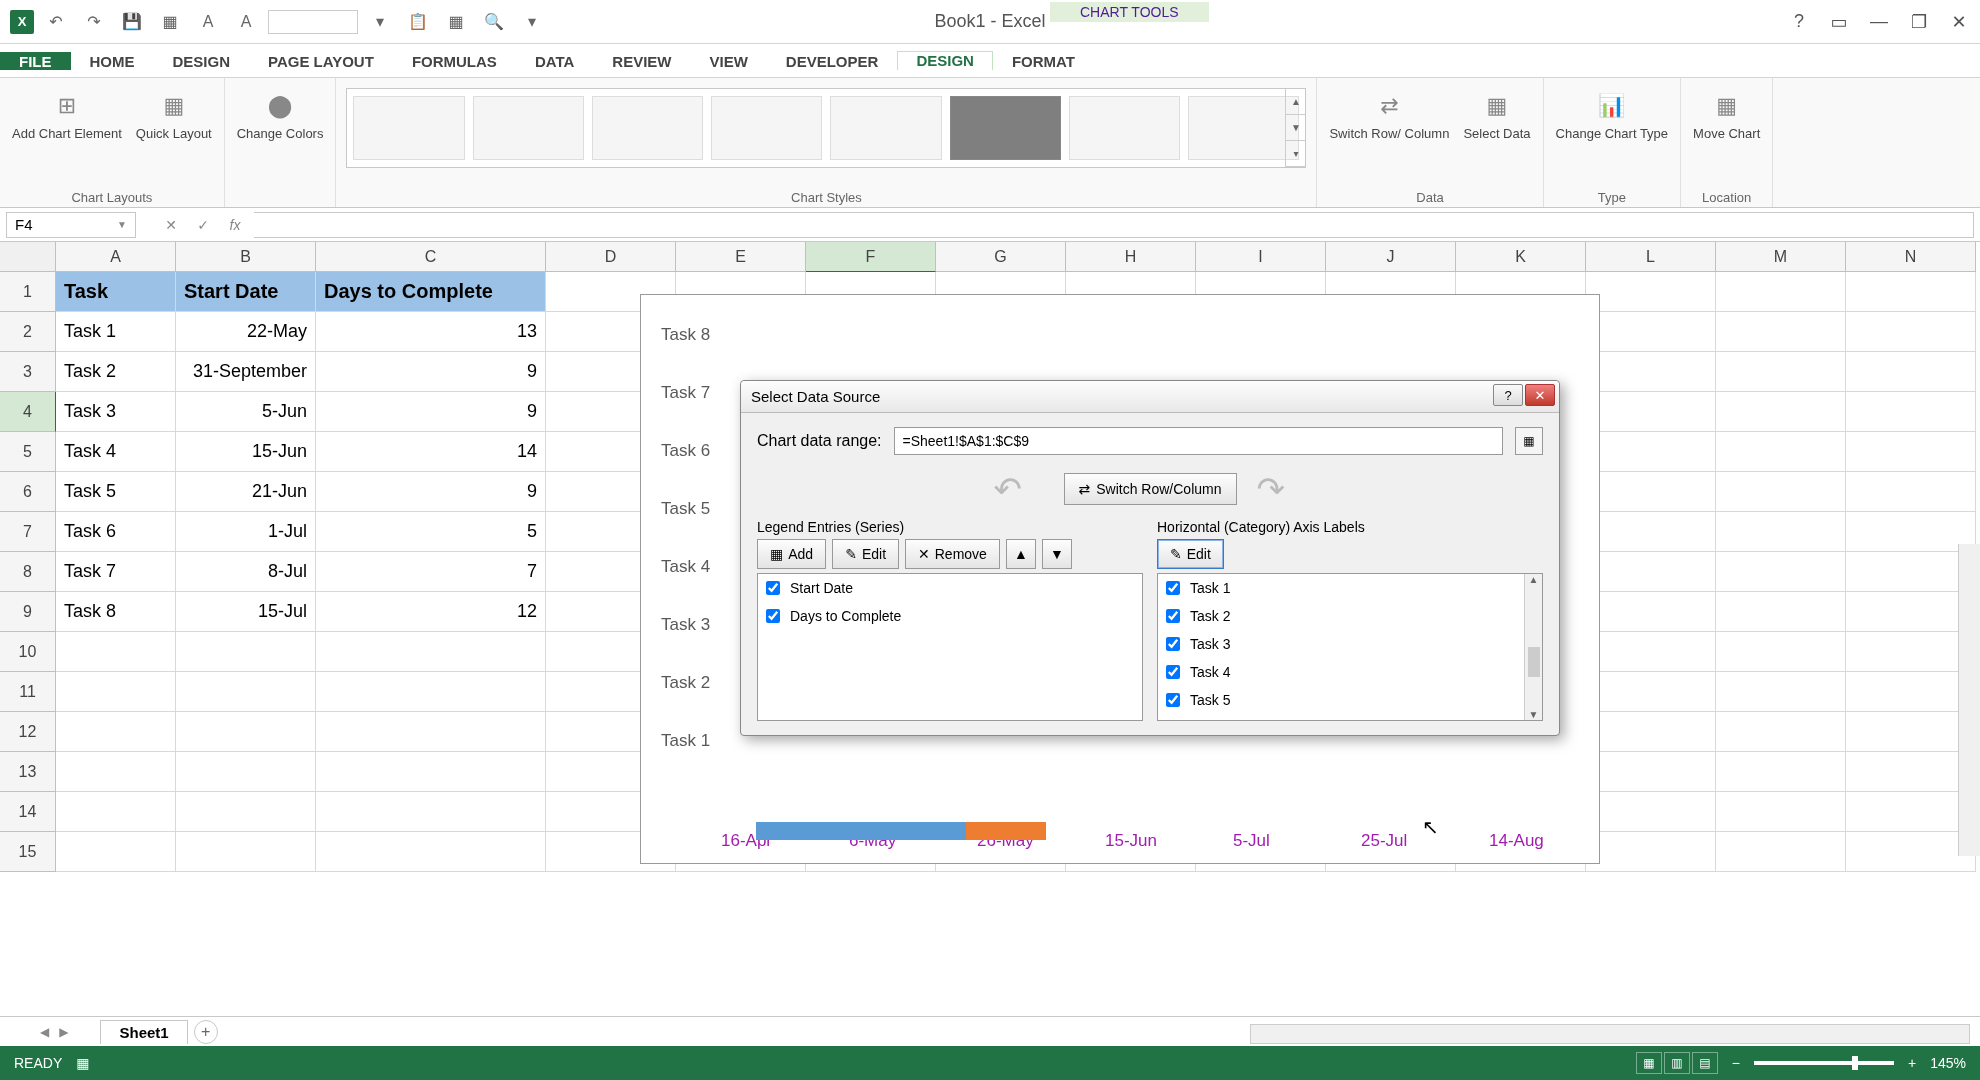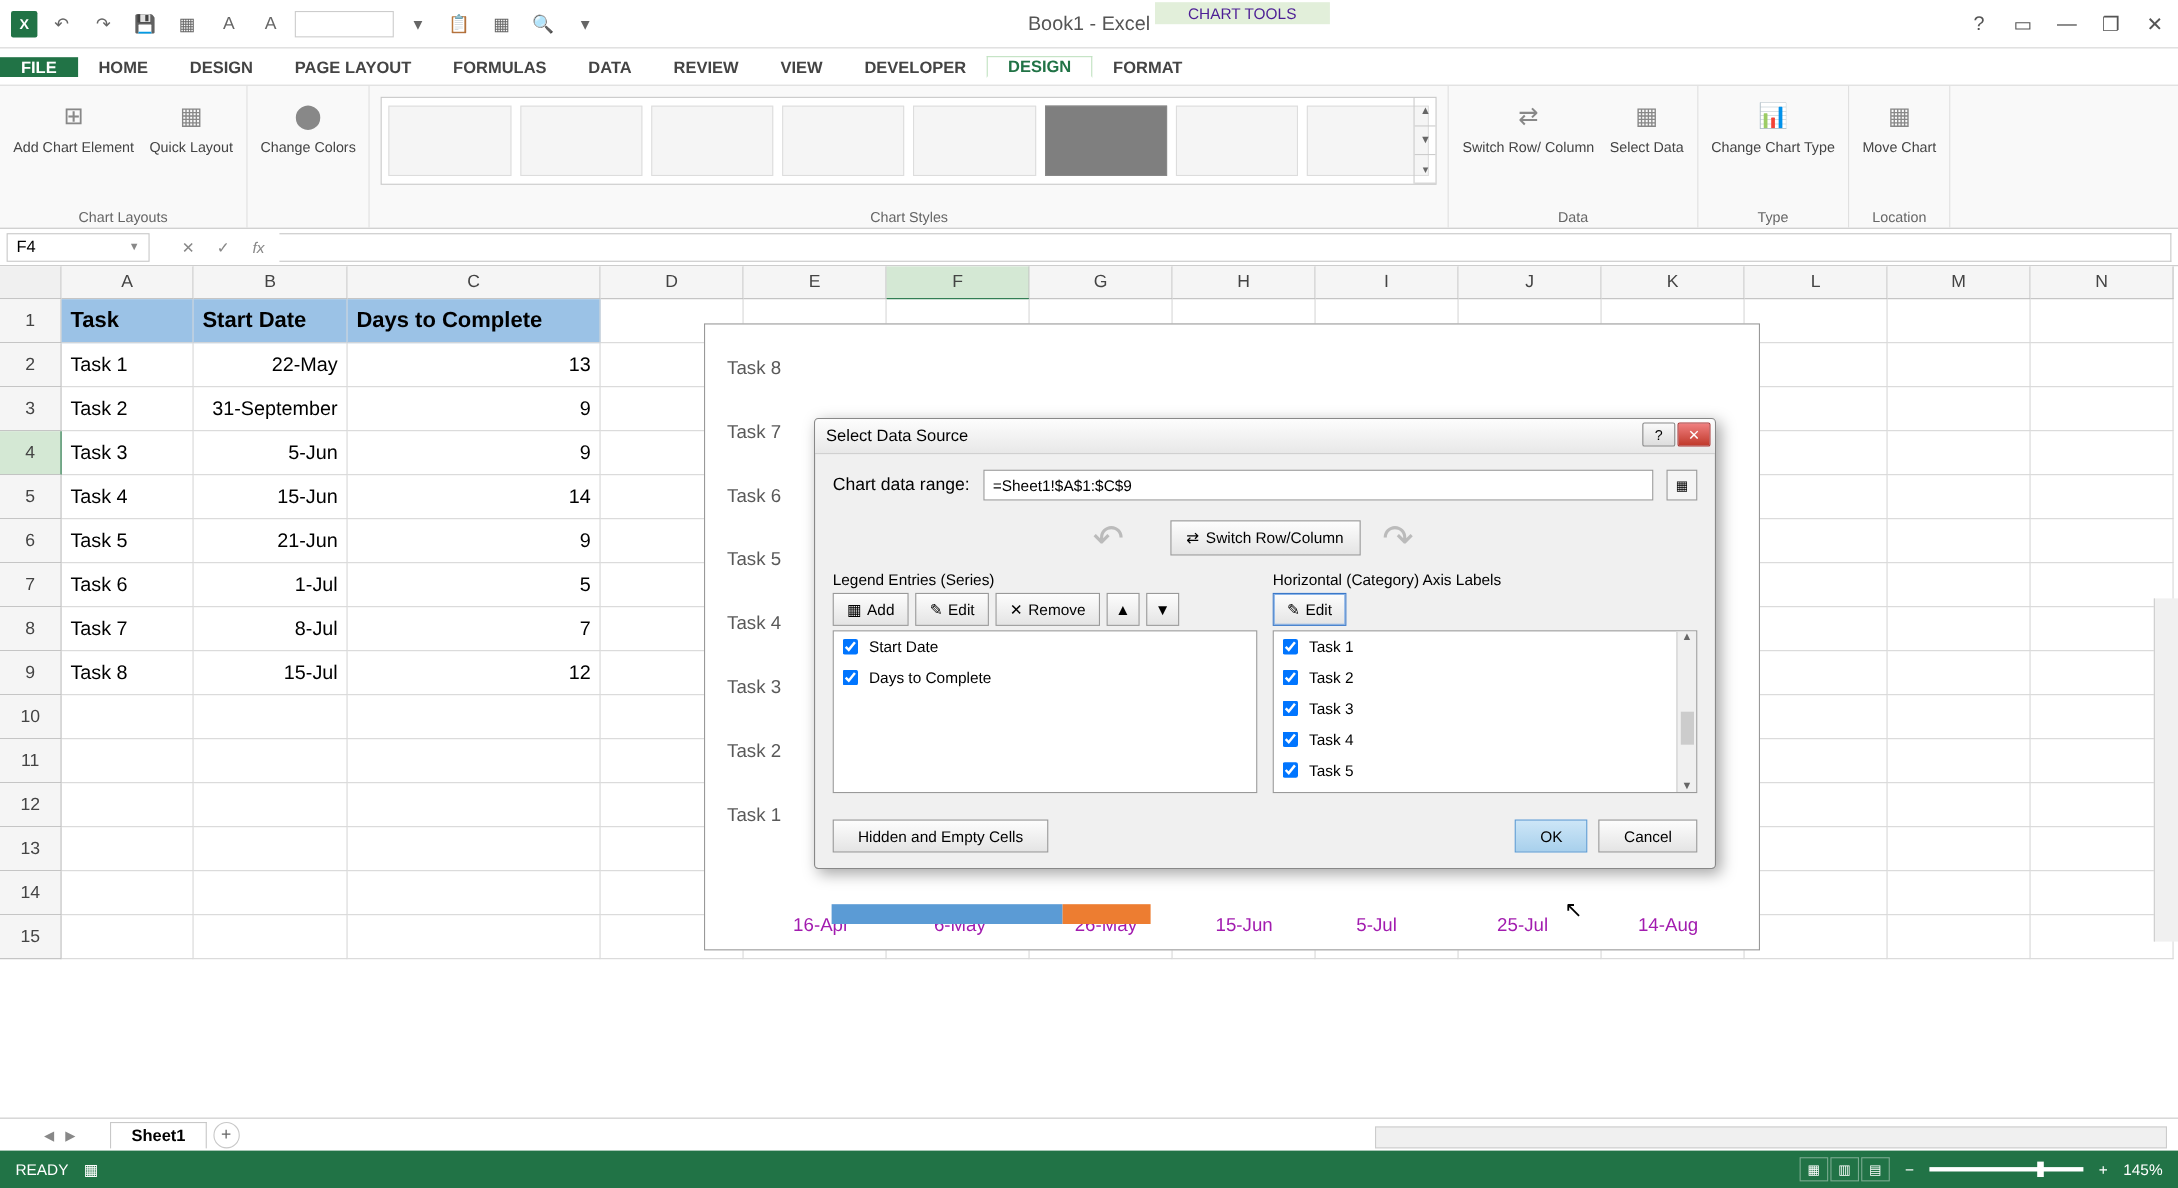"Hidden and Empty Cells" div.dlg-footer { html: <div> <button>Hidden and Empty Cells</button> <div> <button>OK</button> <button>Cancel</button> </div> </div> -> none }
